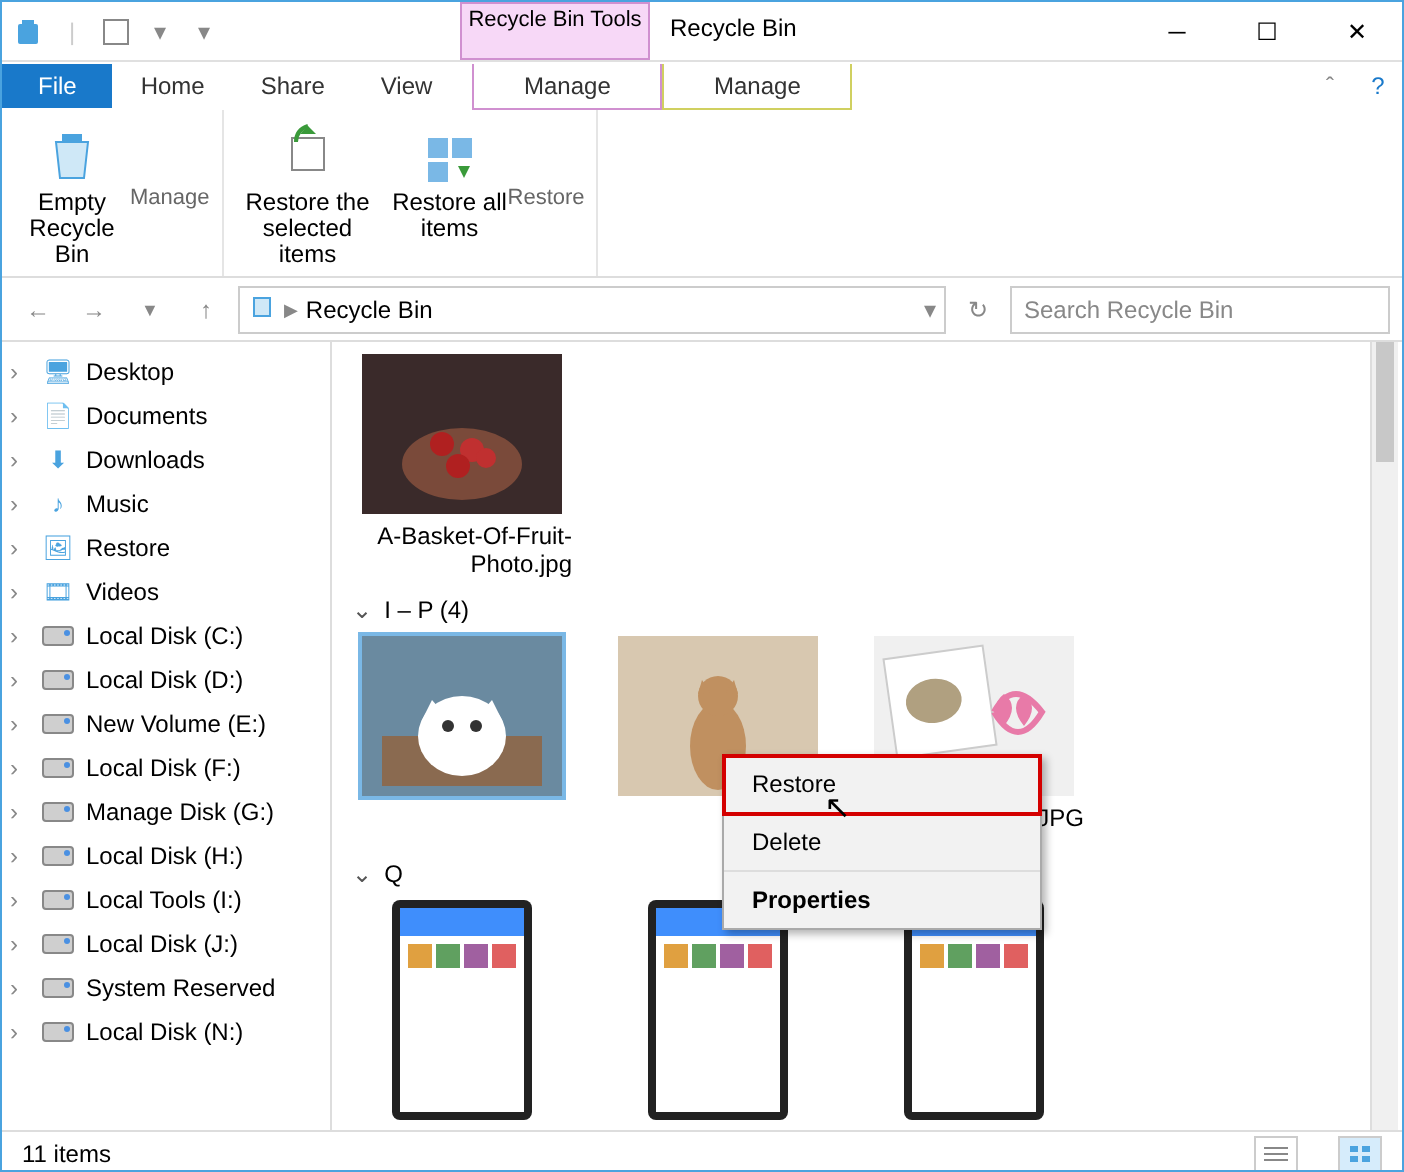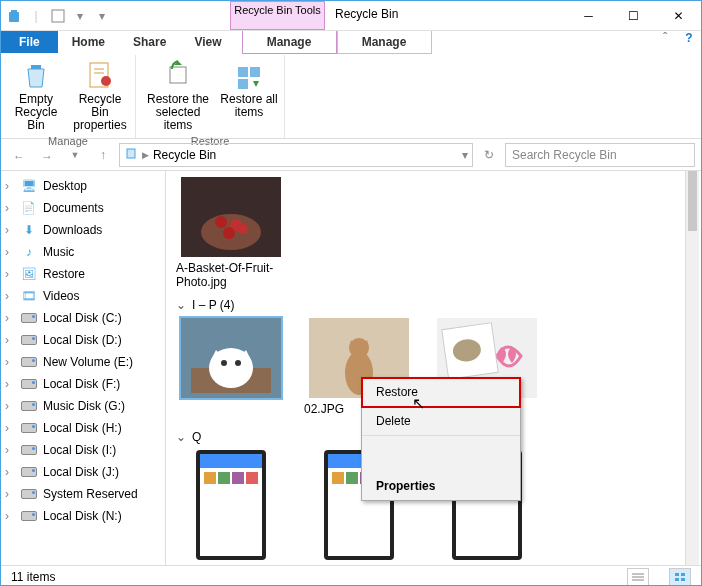"File" .menubar { align-items: flex-start -> center; font-weight: bold -> none }
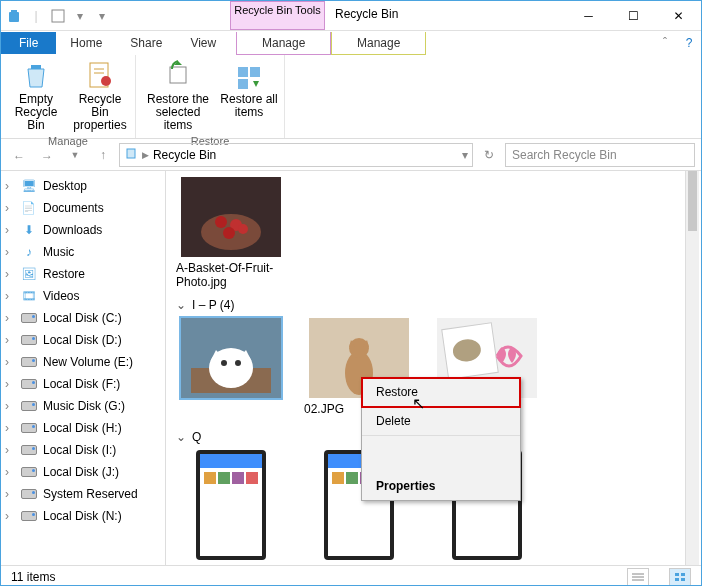"Empty Recycle Bin" .ribbon-group { flex-direction: column -> row }
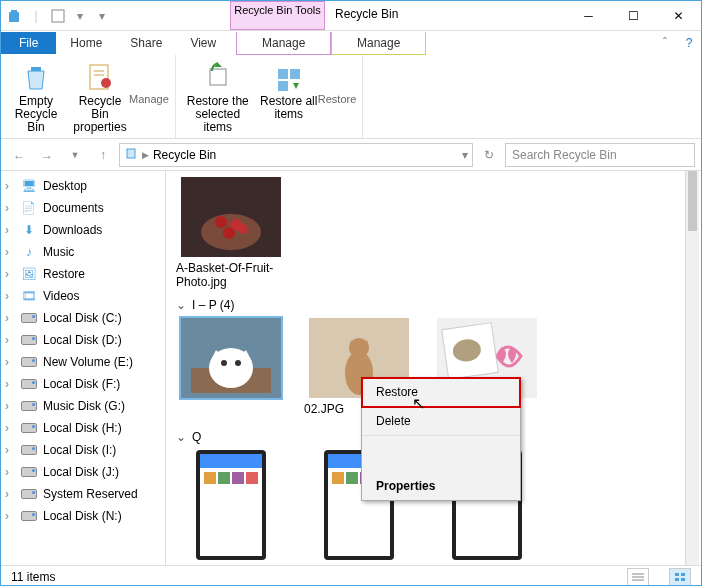"Recycle Bin properties" div.ribbon-btn { html: <div> <span> <svg> <rect></rect> <line></line> <line></line> <circle></circle> </svg> </span> <span>Recycle Bin properties</span> </div> -> none }
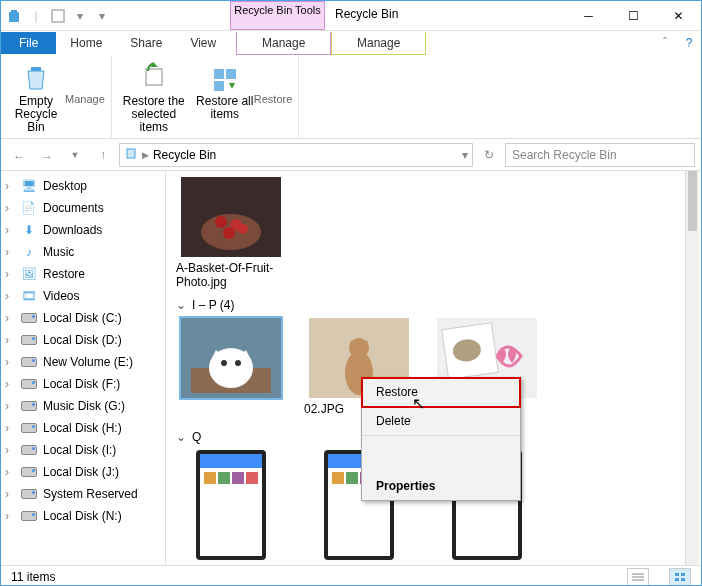"A-Basket-Of-Fruit-Photo.jpg" .file-item { text-align: left -> right }
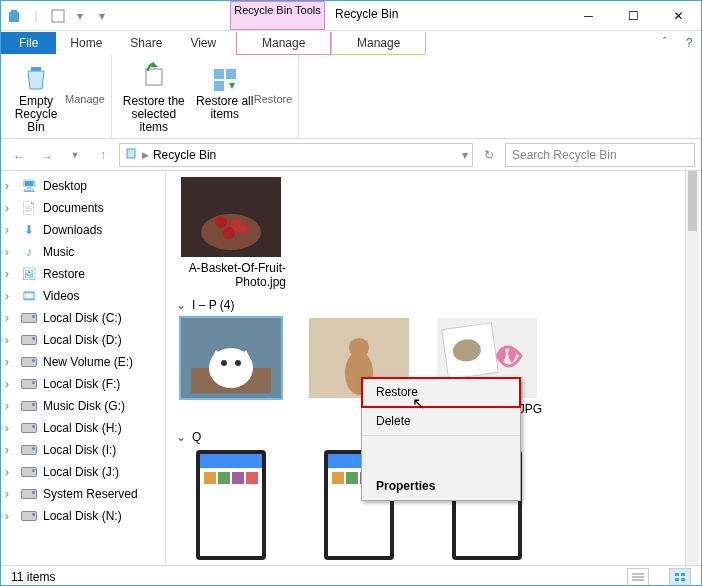"Music Disk (G:)" span { text: Music -> Manage }
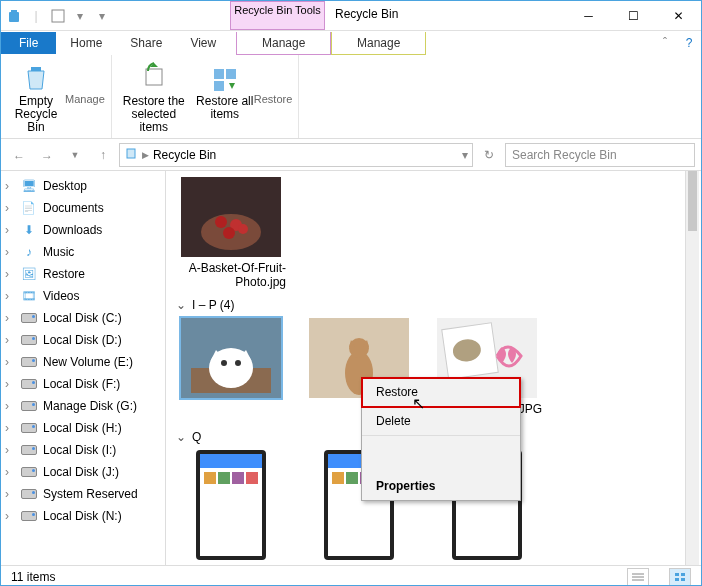"Local Disk (I:)" span { text: Disk -> Tools }
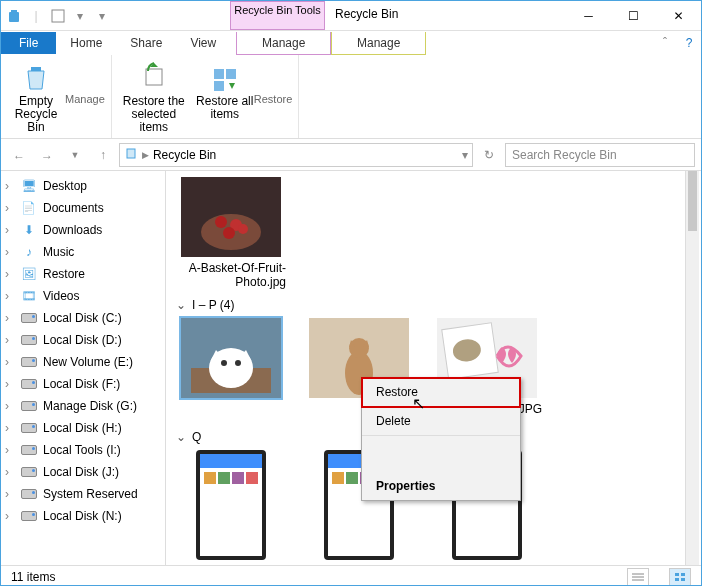"Properties" .context-menu .mi:last-child { margin-top: 36px -> none }
